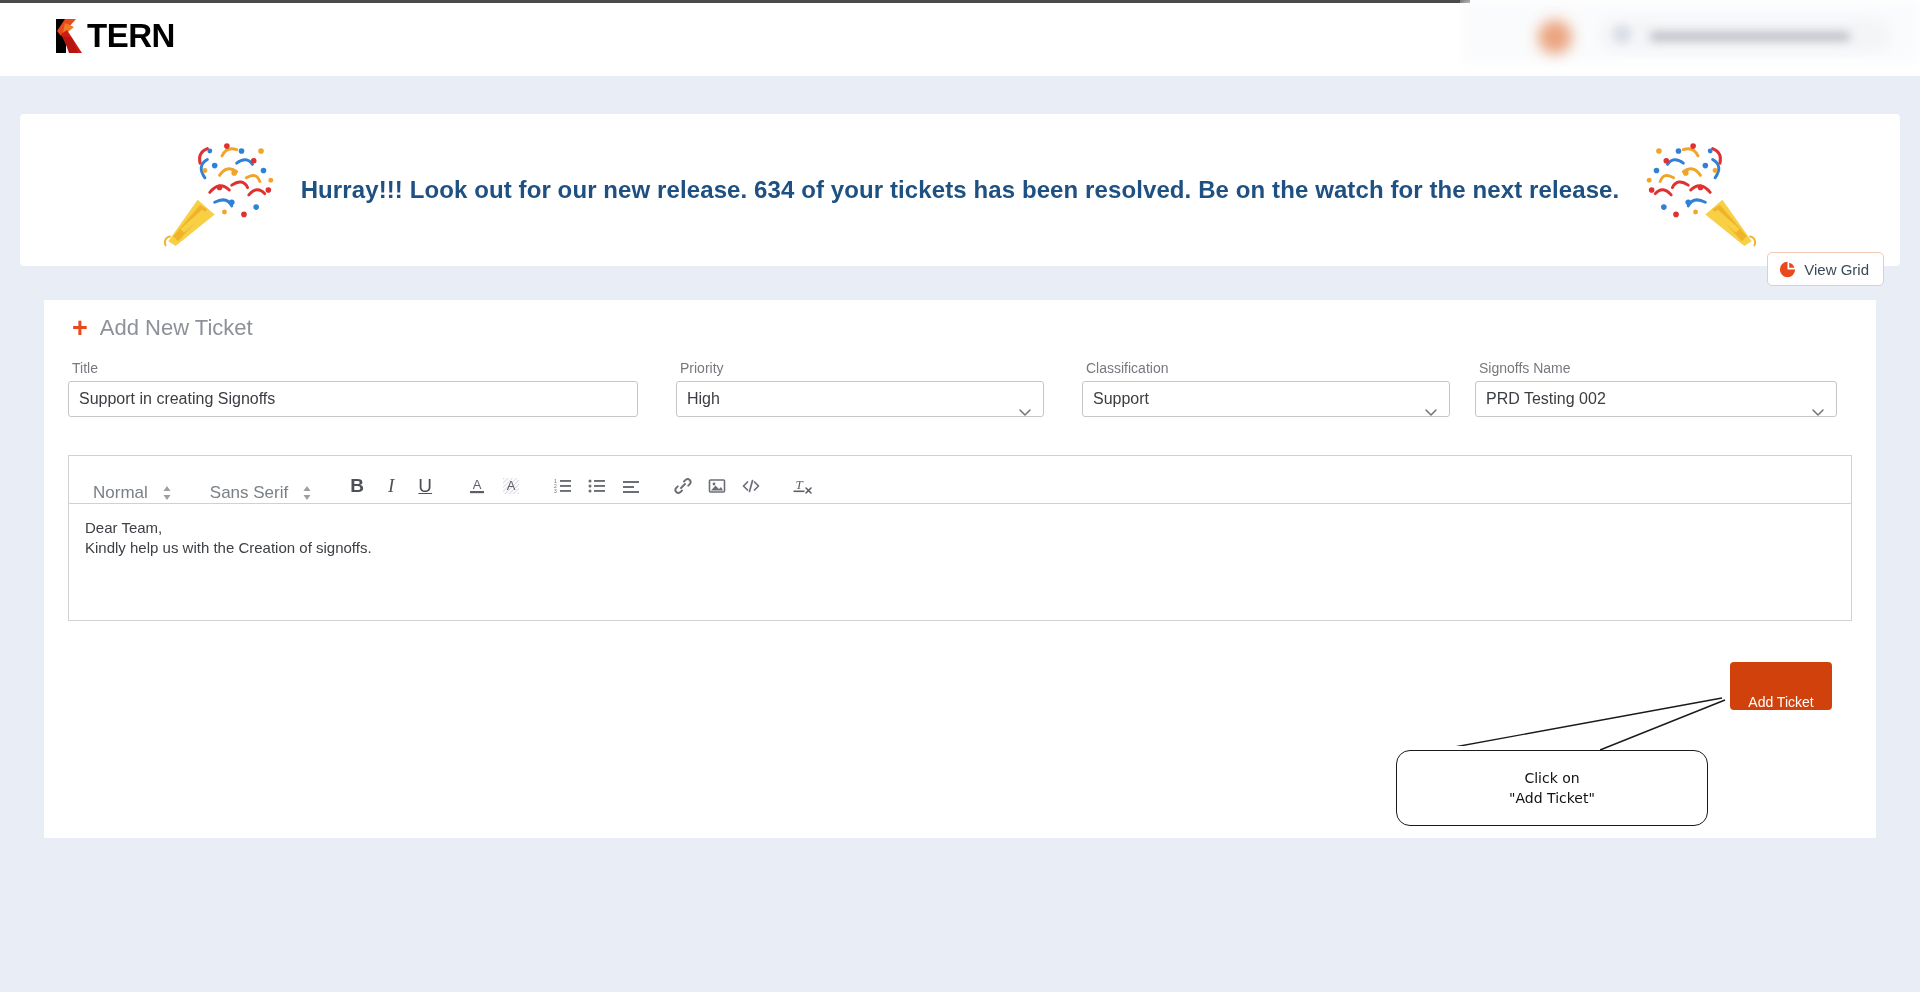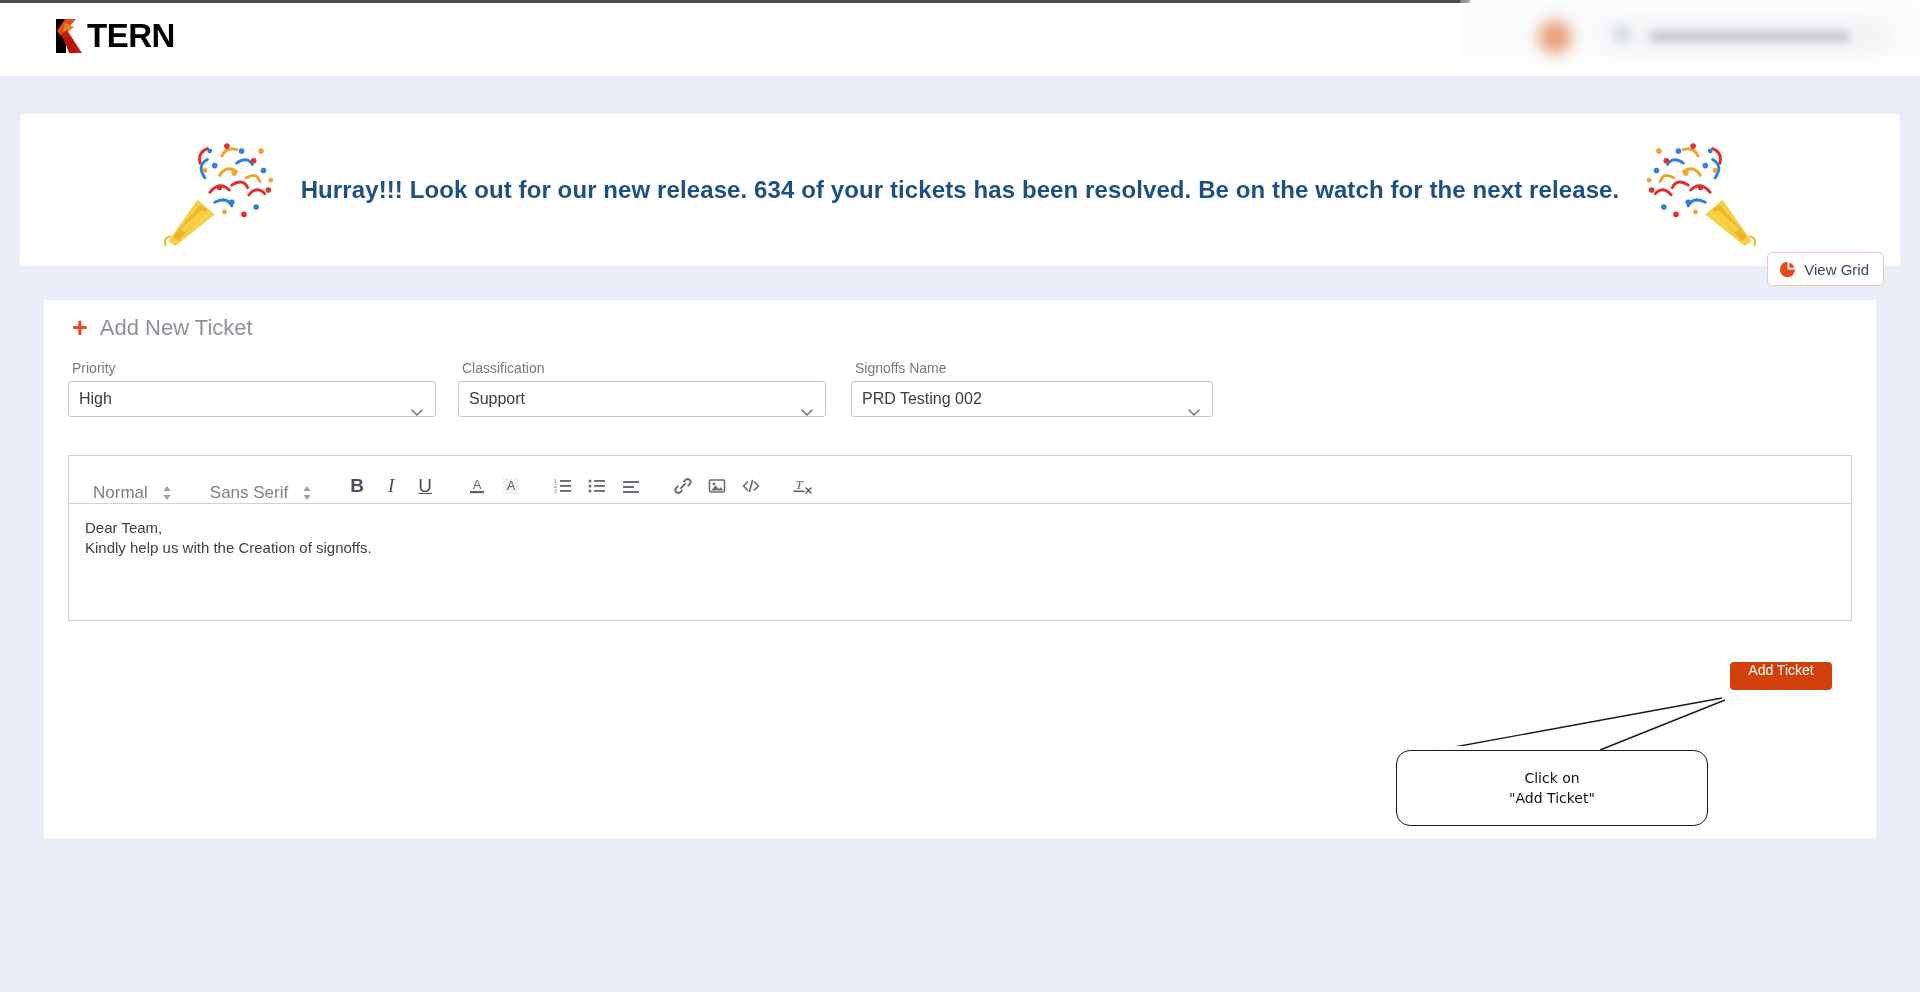"Title" div.field { html: none -> <div> <label>Title</label> <input> </div> }
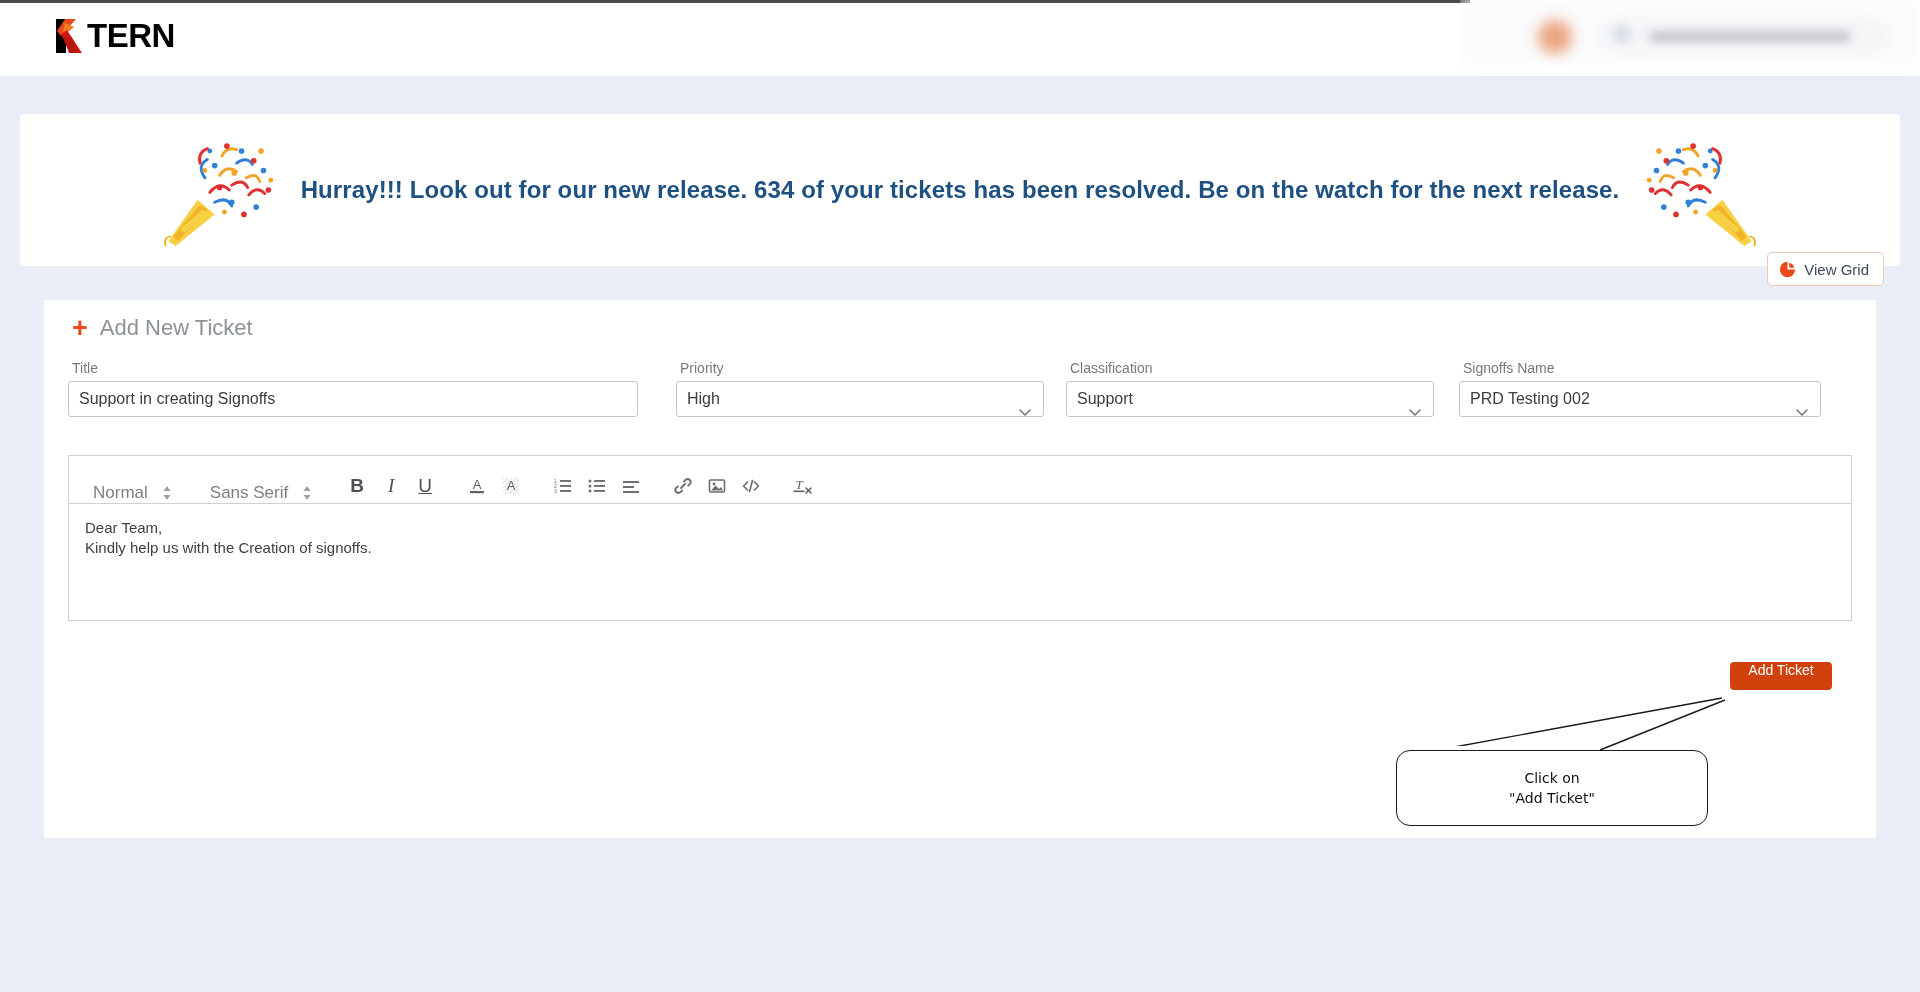"Priority" .f-priority { margin-right: 22px -> 38px }
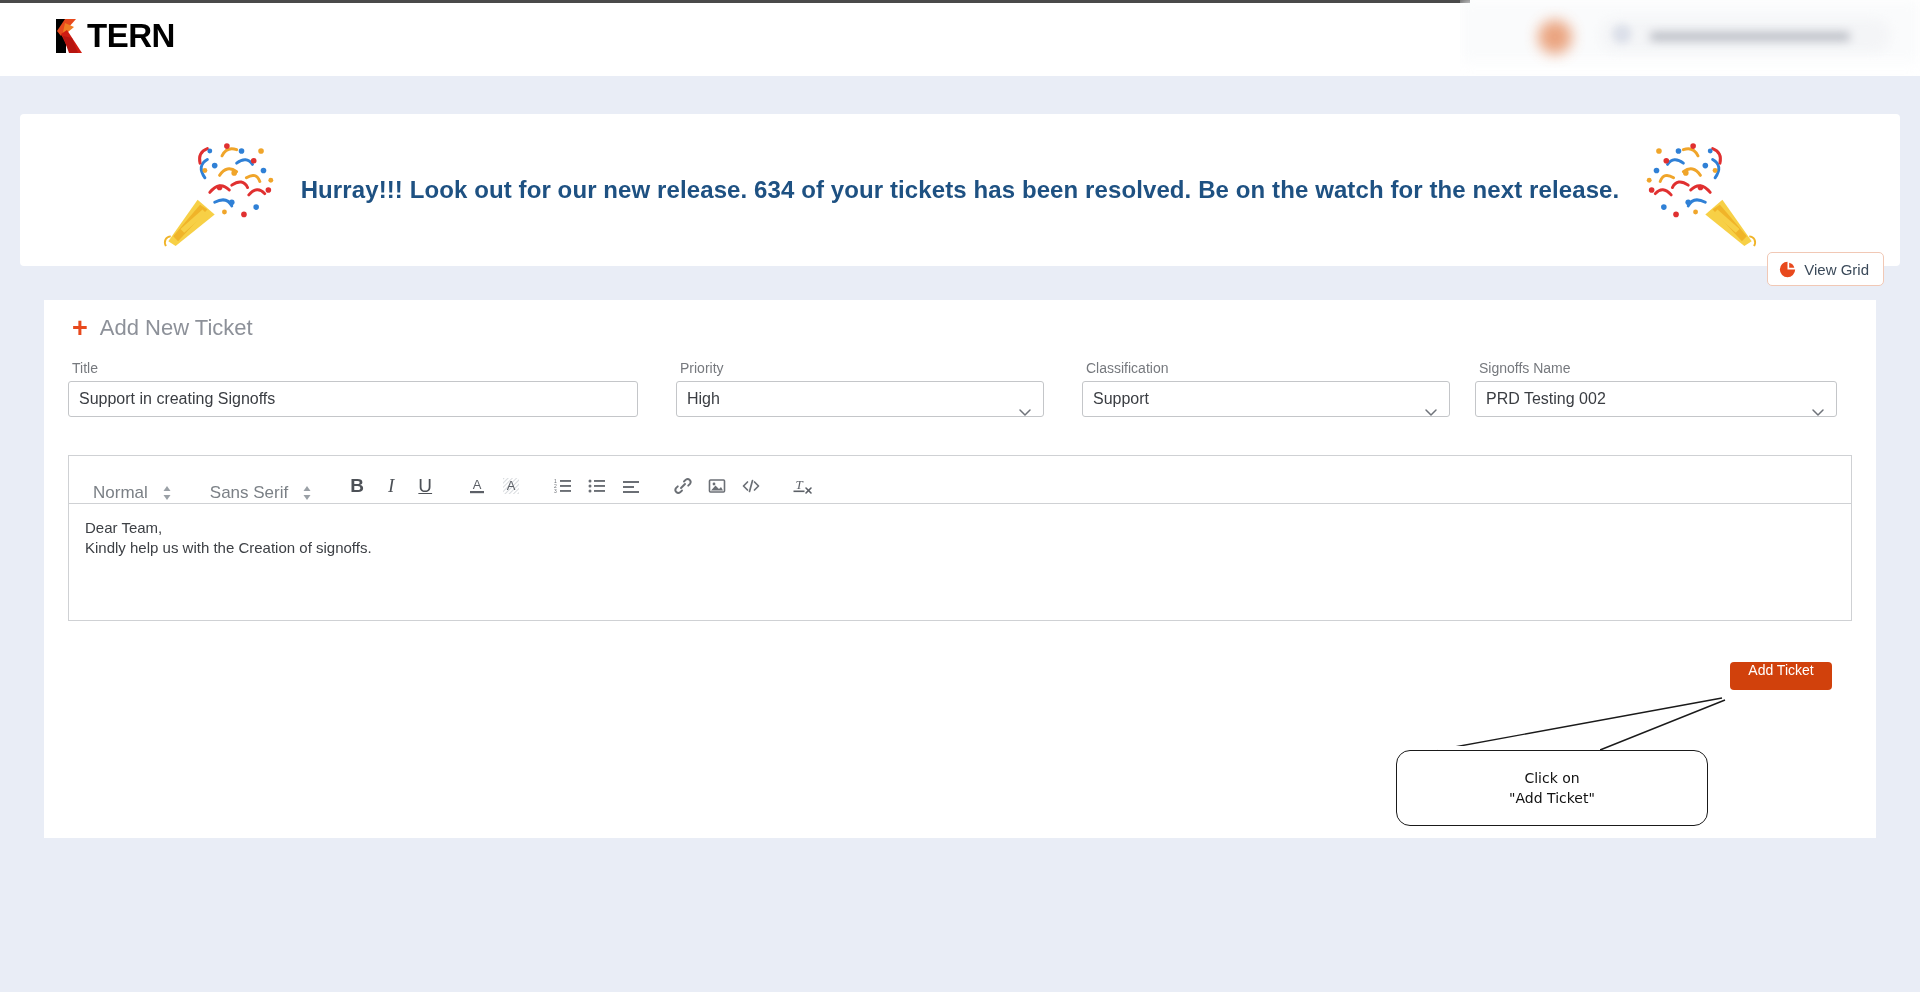"Add Ticket" .add-ticket-btn { align-items: flex-start -> flex-end; height: 28px -> 48px }
